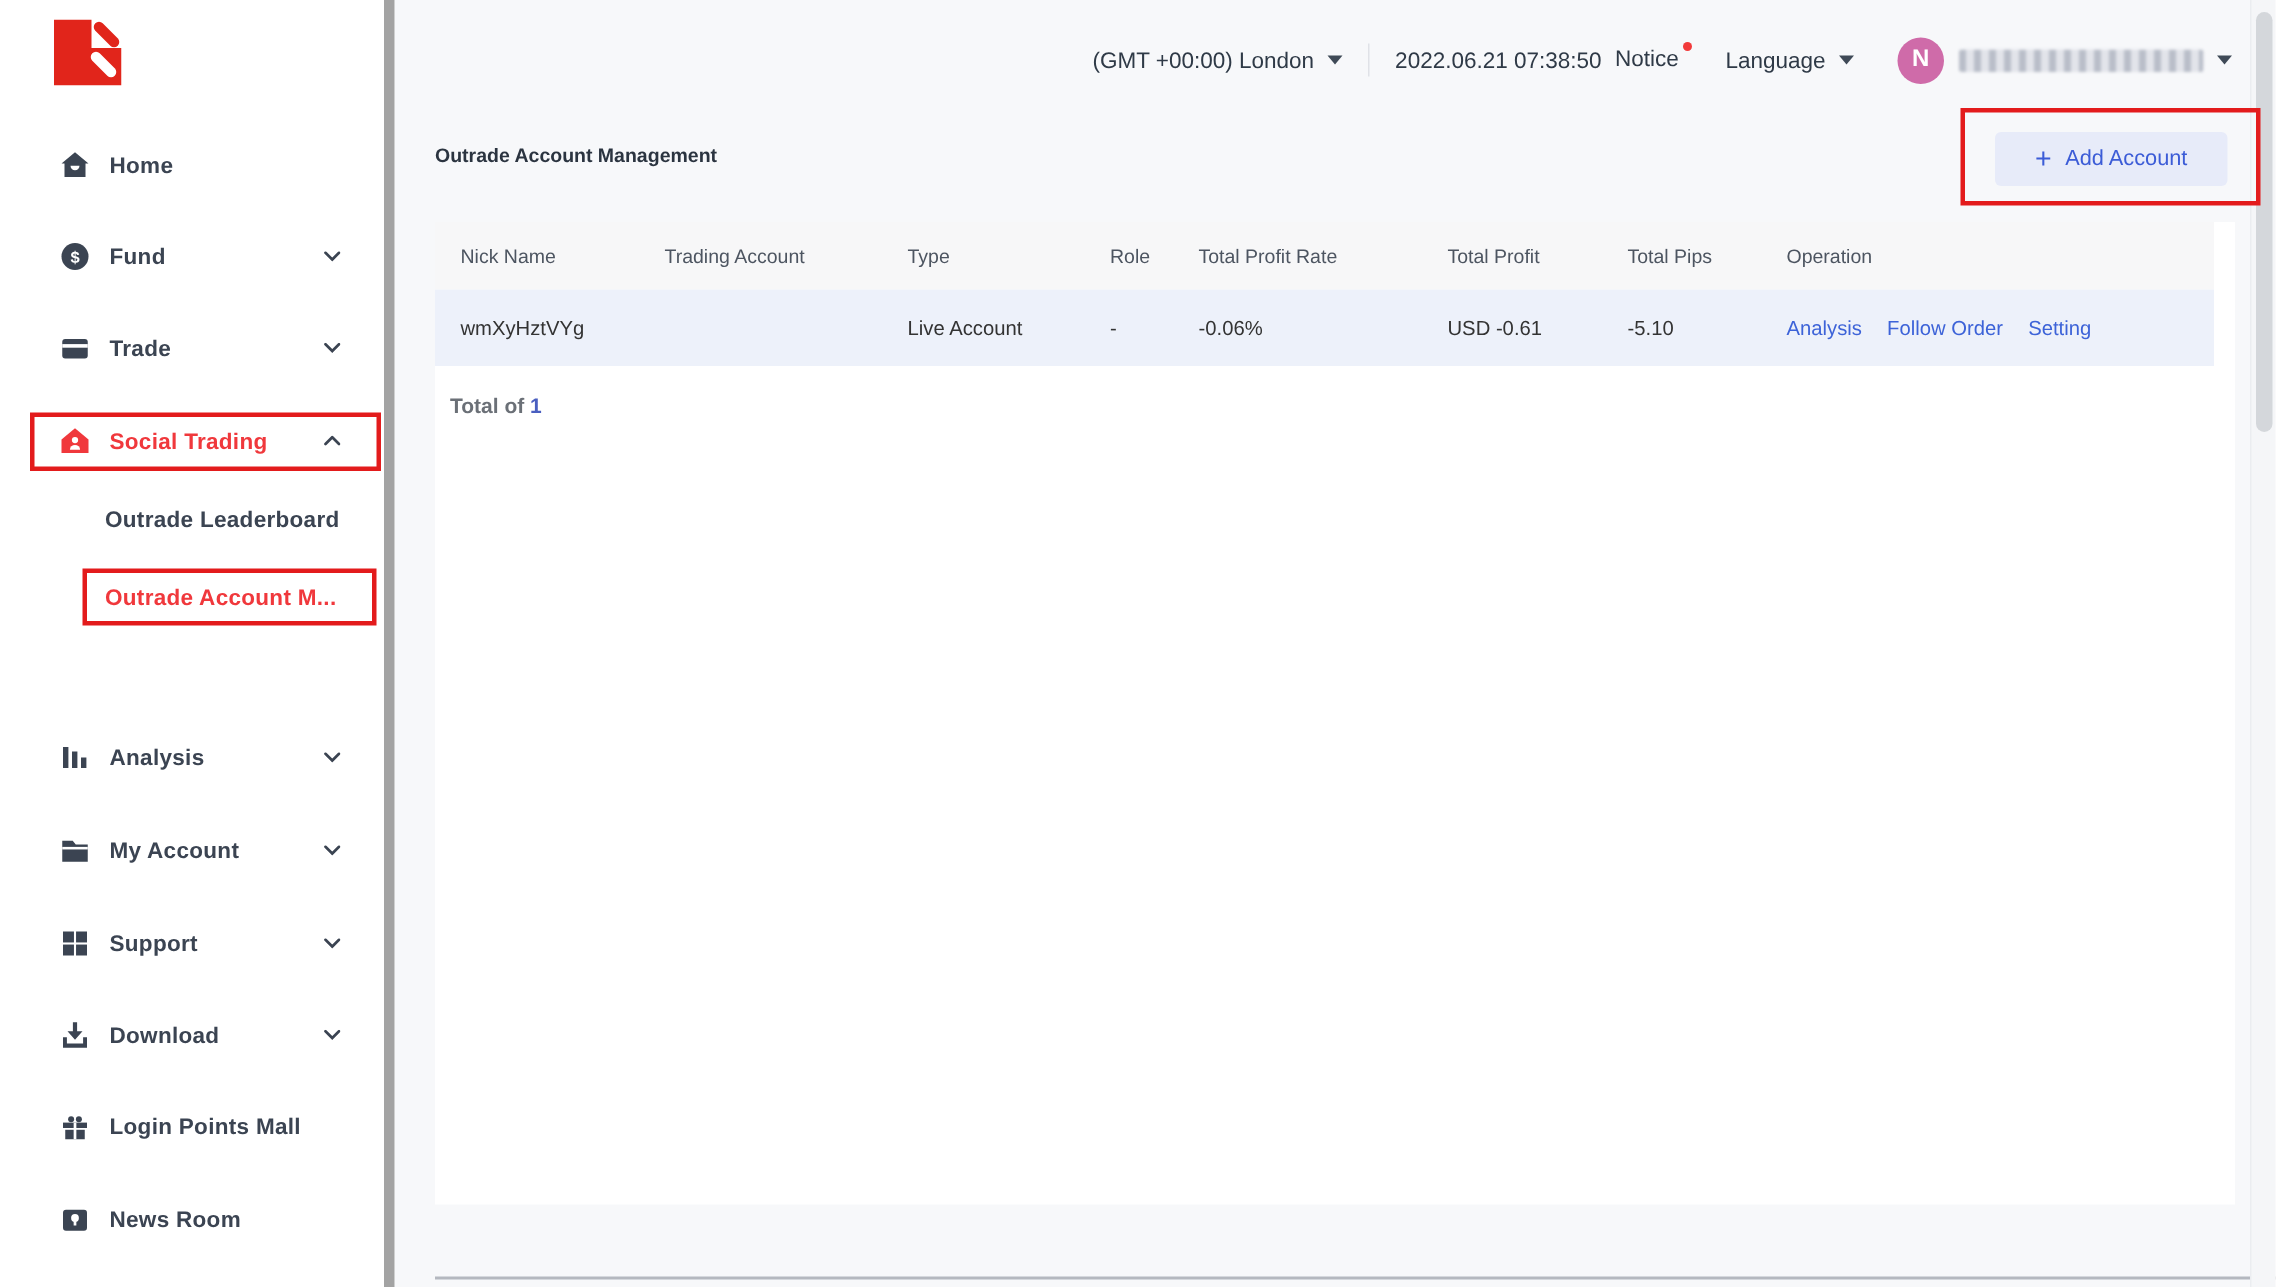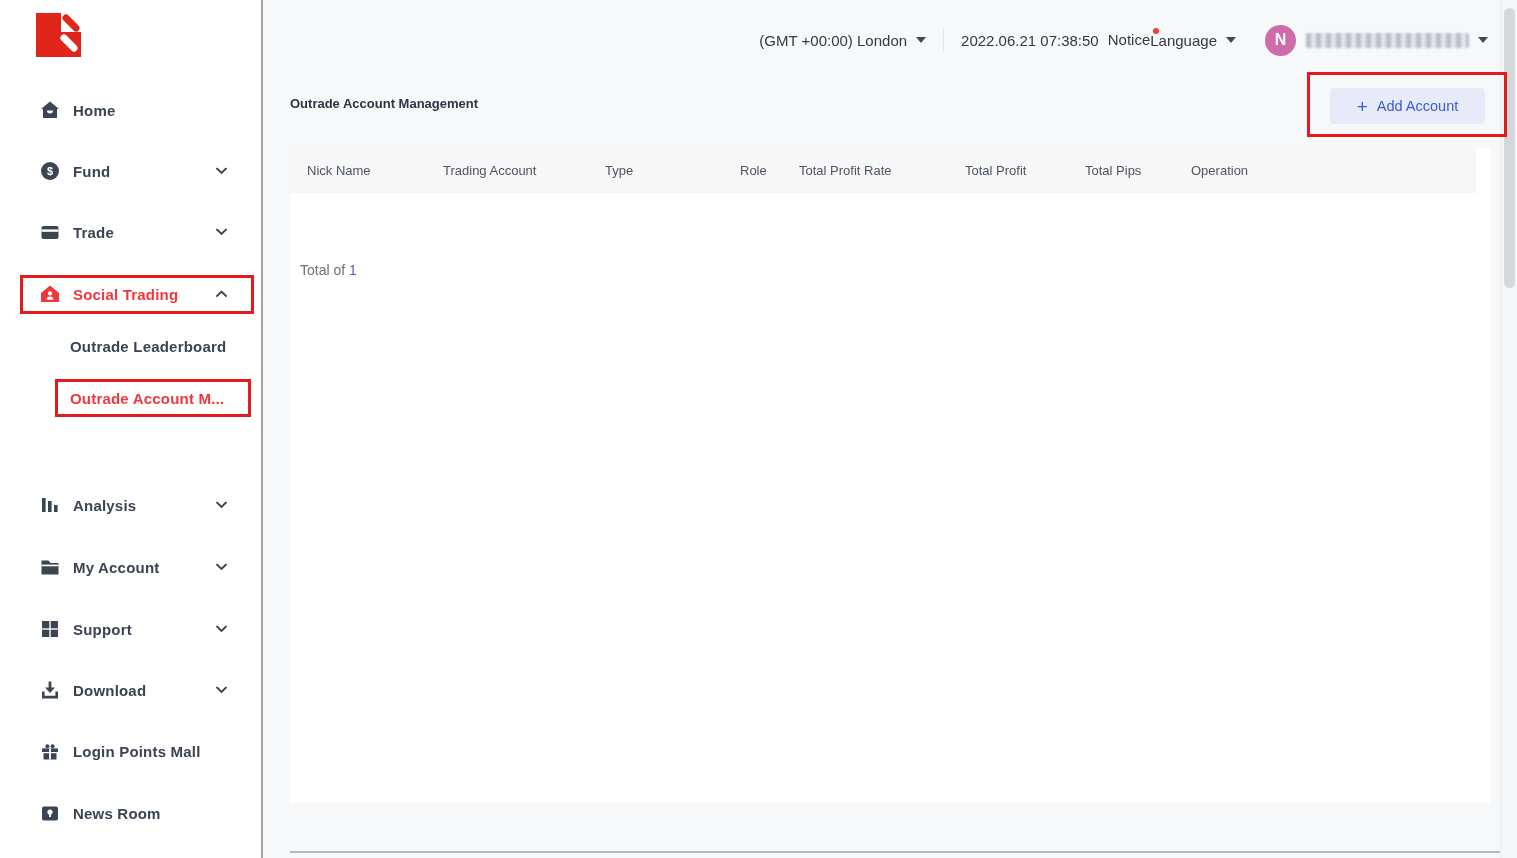"Language" .language { margin-left: none -> 31px }
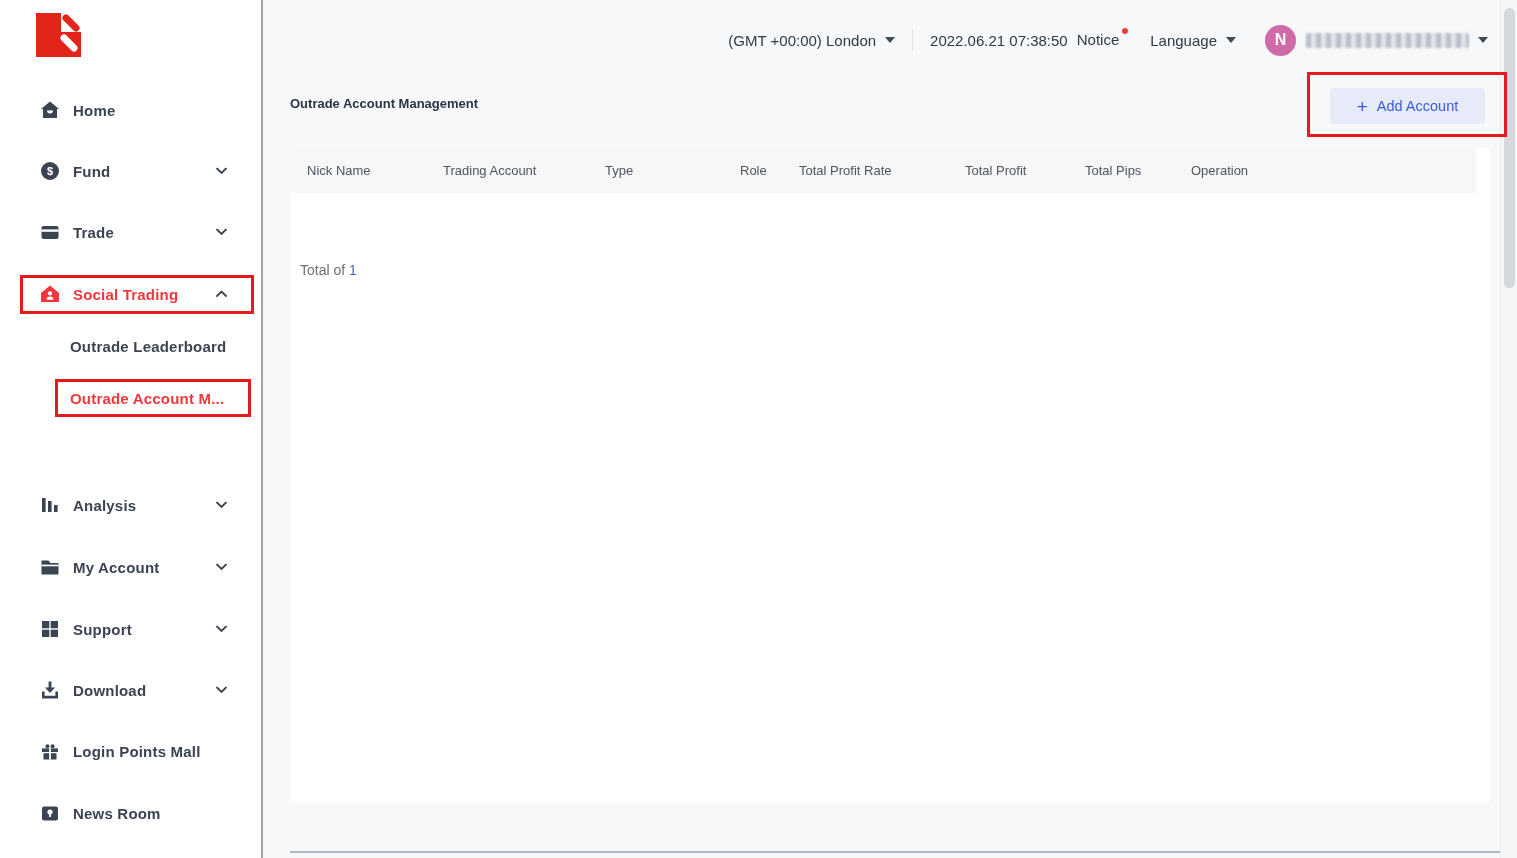"Home" .sidebar { border-right: 2px solid #a3a3a3 -> 7px solid #a3a3a3 }
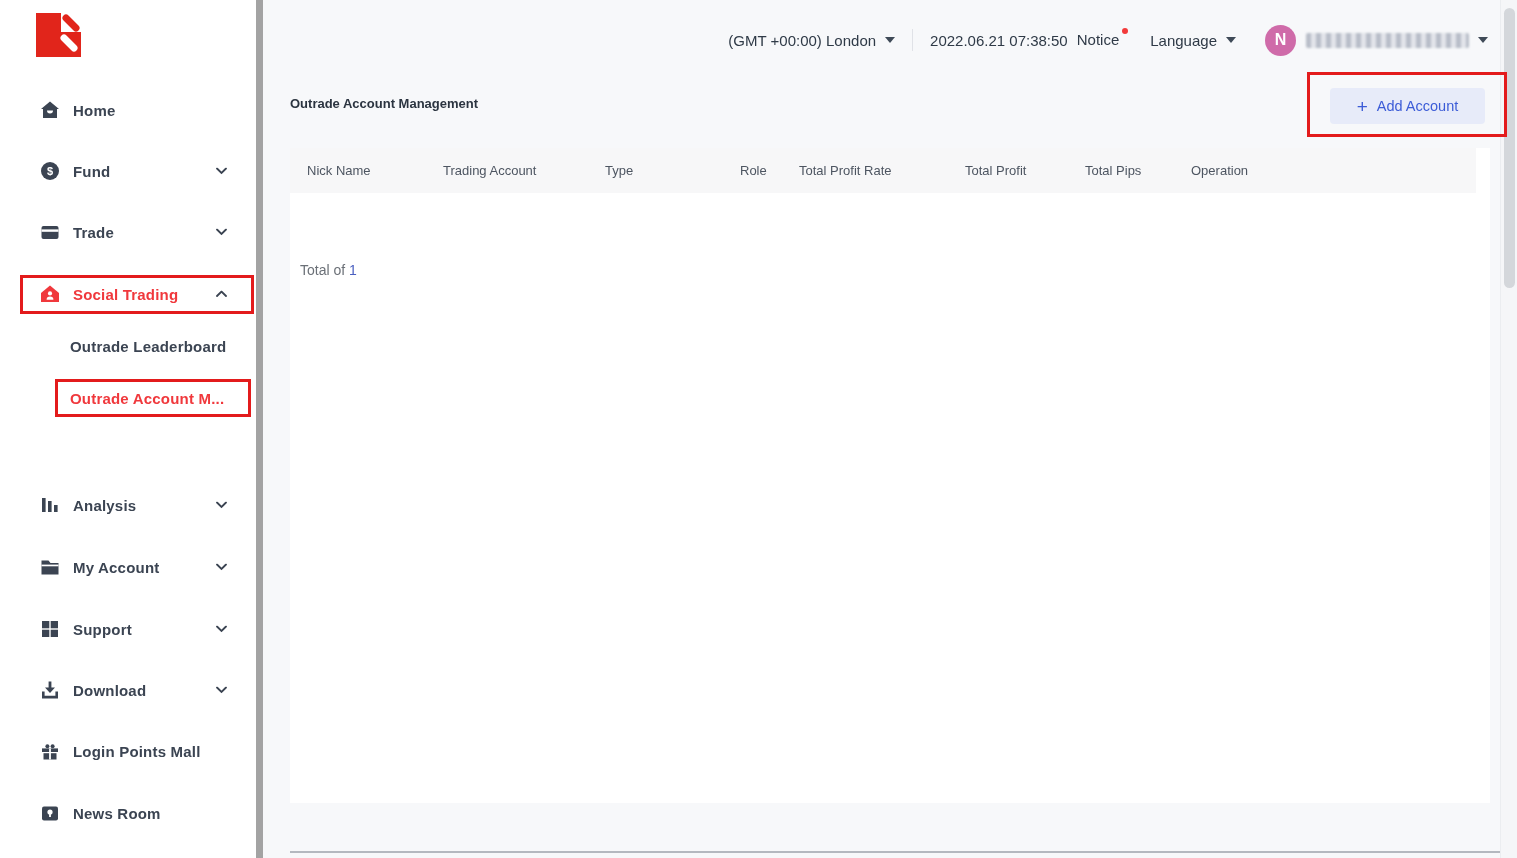"wmXyHztVYg" div.tbl-grid { html: none -> <div> <div>wmXyHztVYg</div> <div><span></span></div> <div>Live Account</div> <div>-</div> <div>-0.06%</div> <div>USD -0.61</div> <div>-5.10</div> <div> <a>Analysis</a> <a>Follow Order</a> <a>Setting</a> </div> </div> }
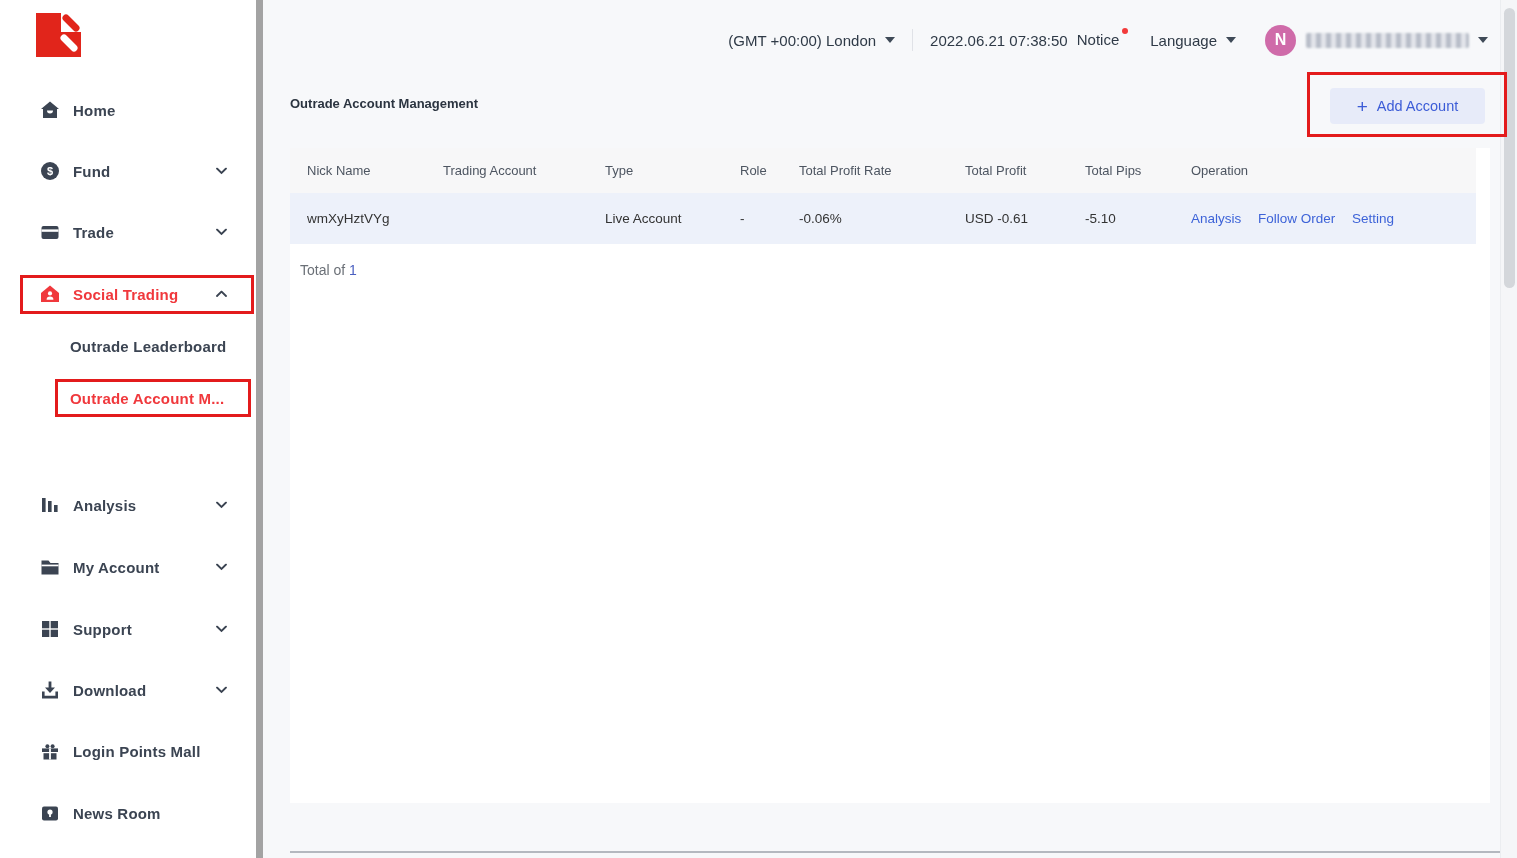"Total of 1" .total { font-weight: none -> bold }
